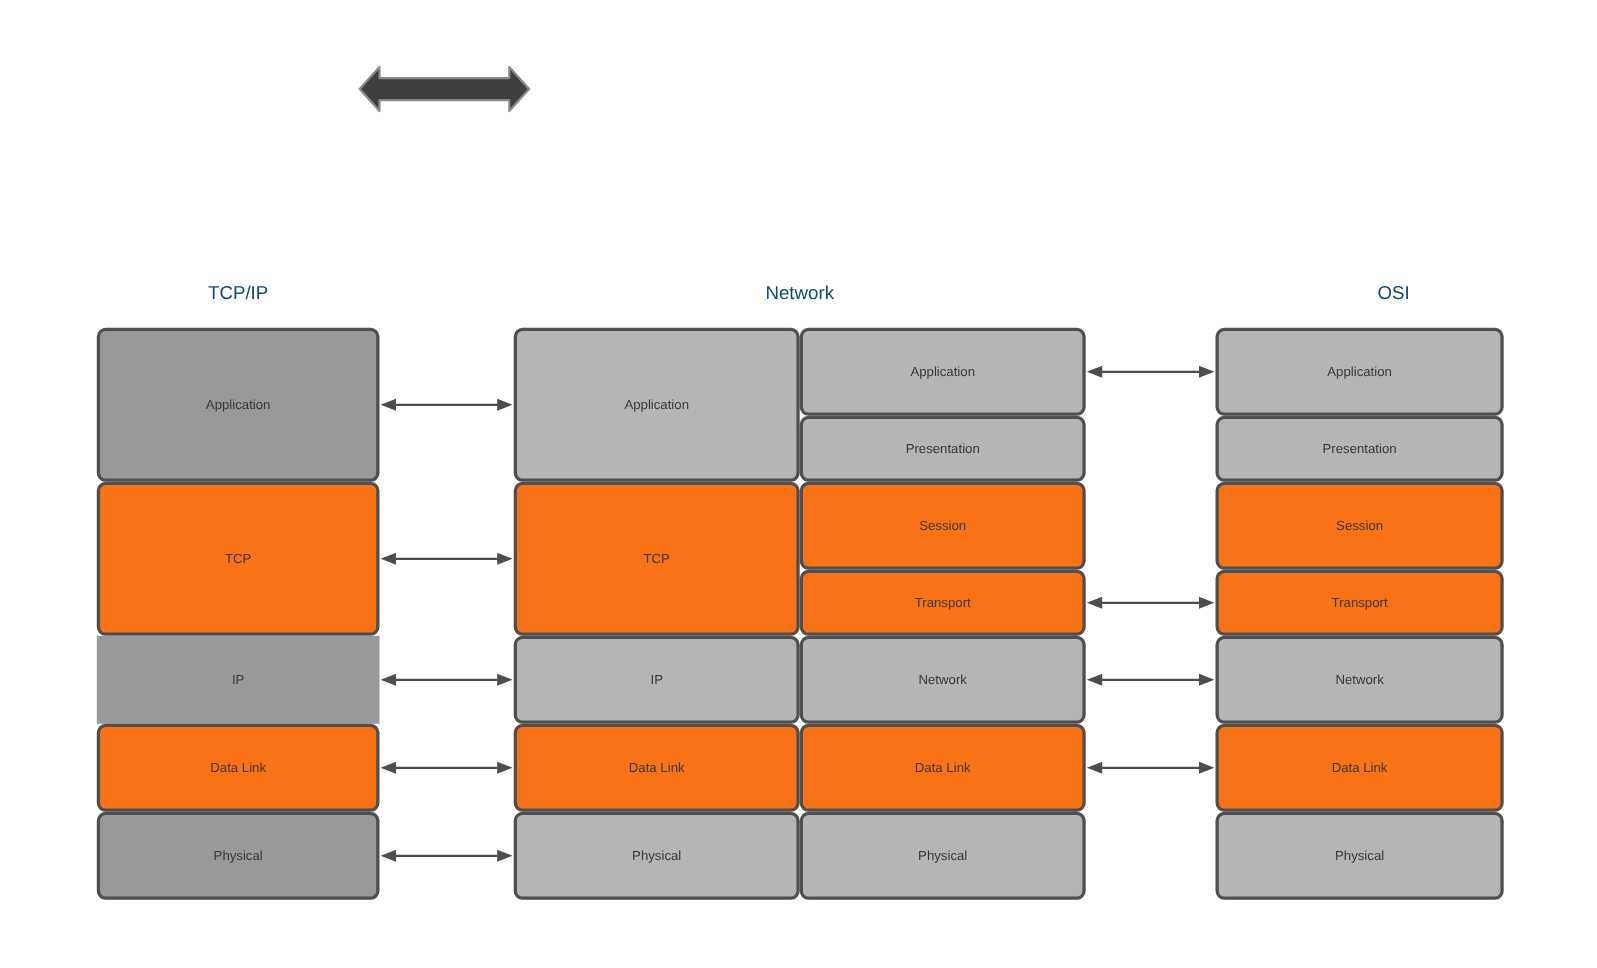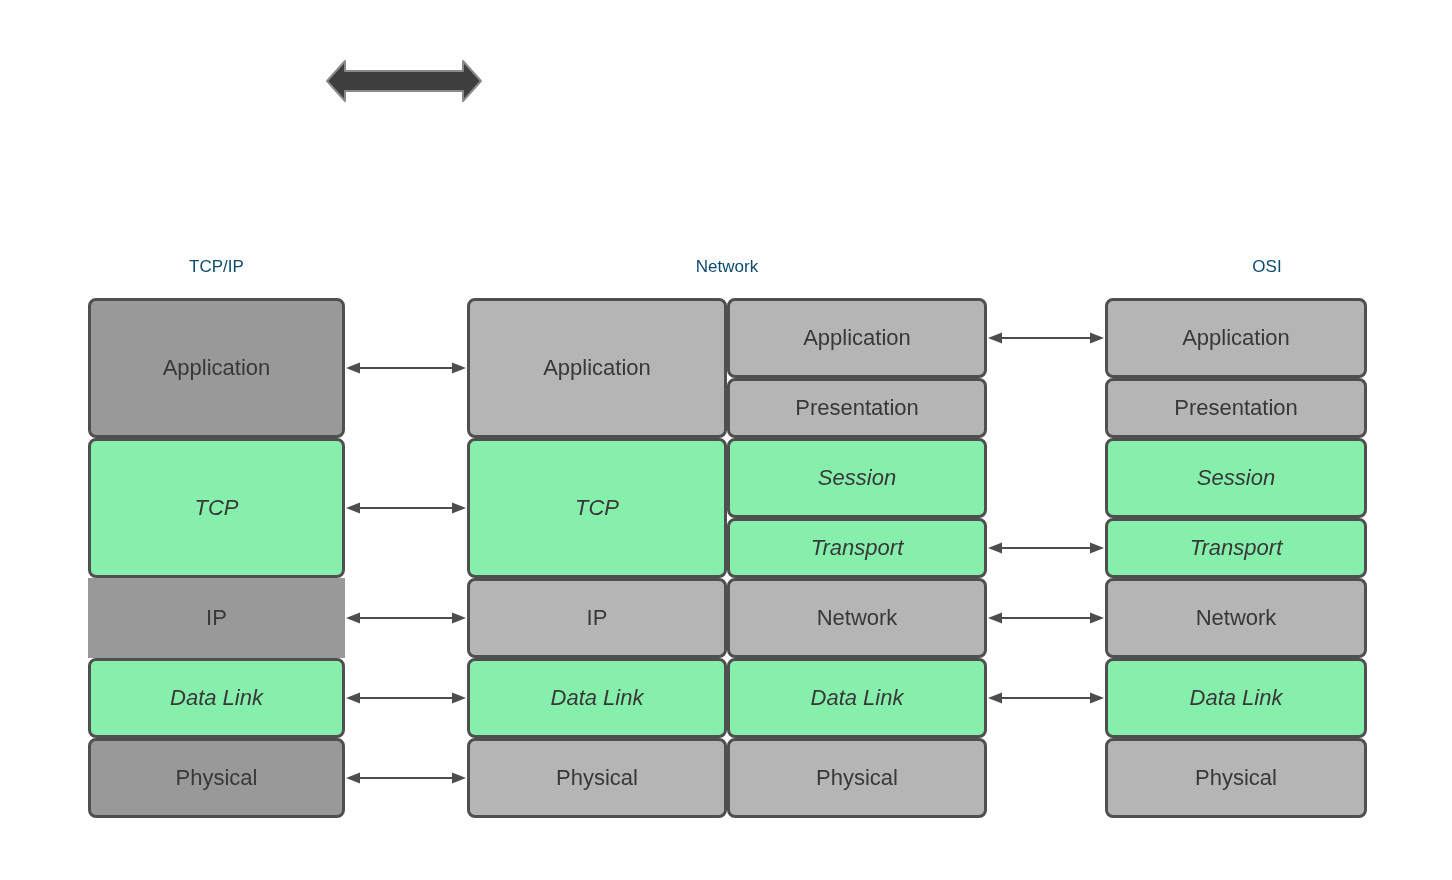"Application" .box { font-size: 22px -> 12px }
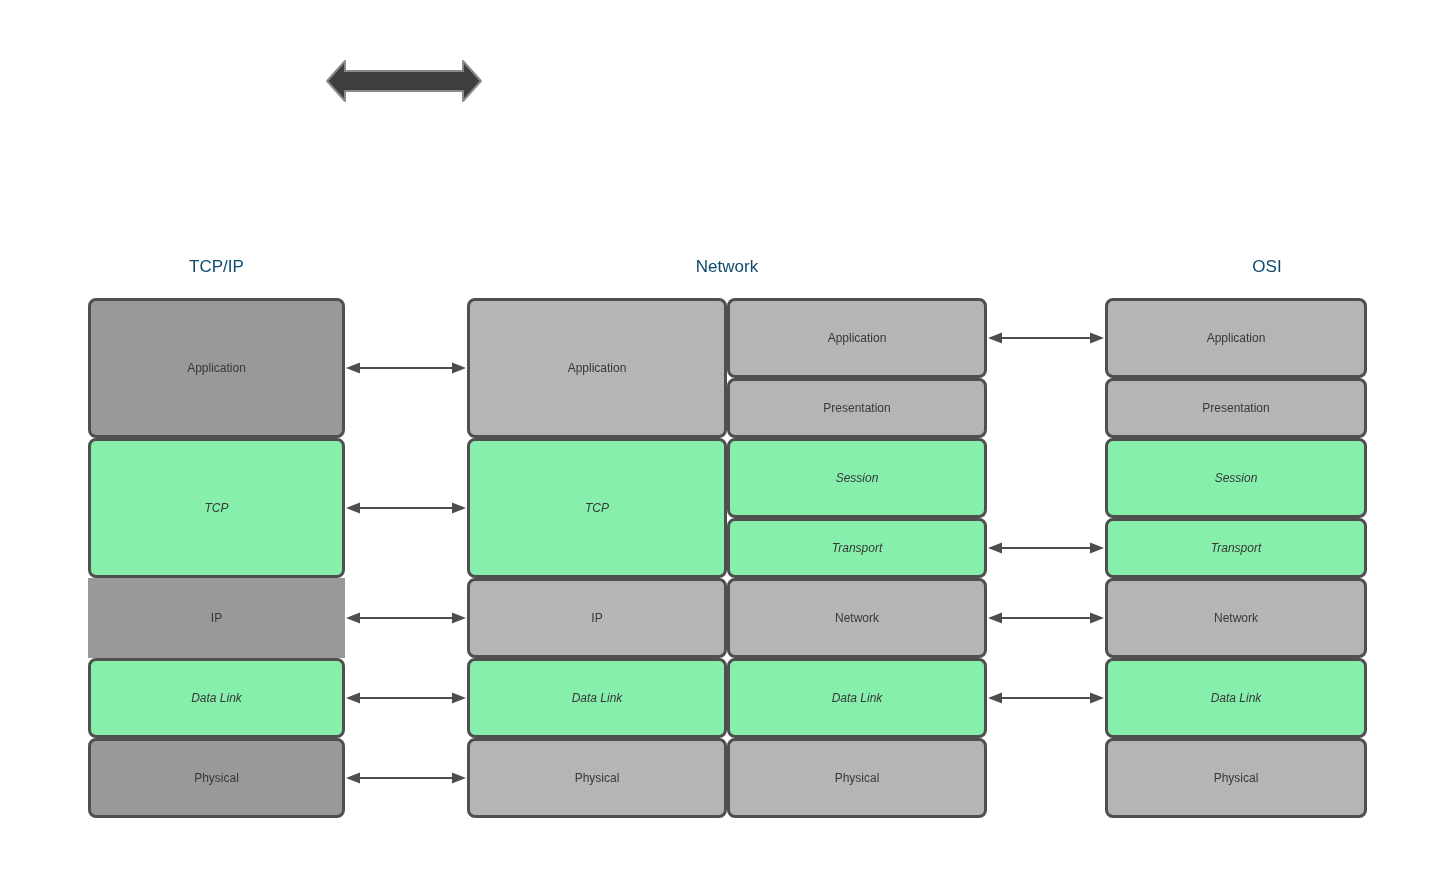"Session" .box.white { background: #86efac -> #f97316; font-style: italic -> none }
